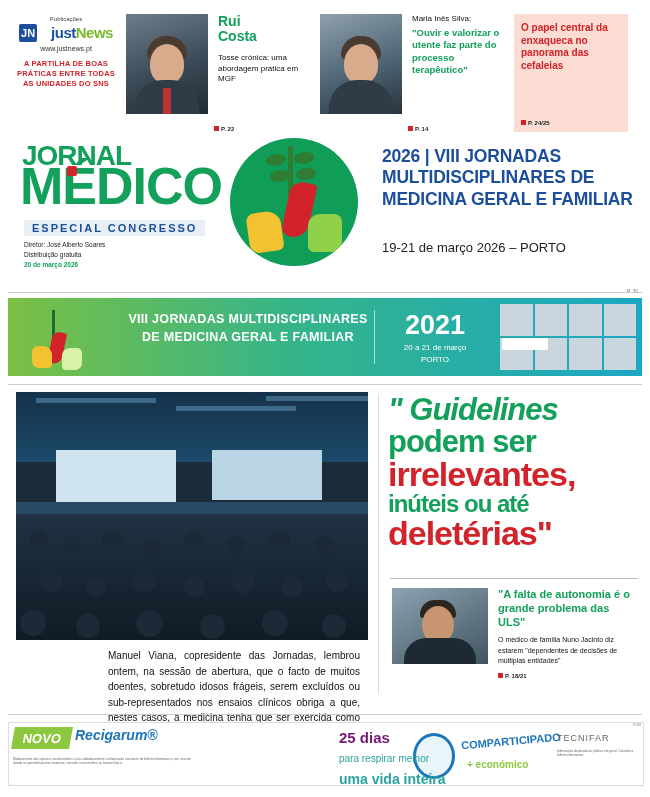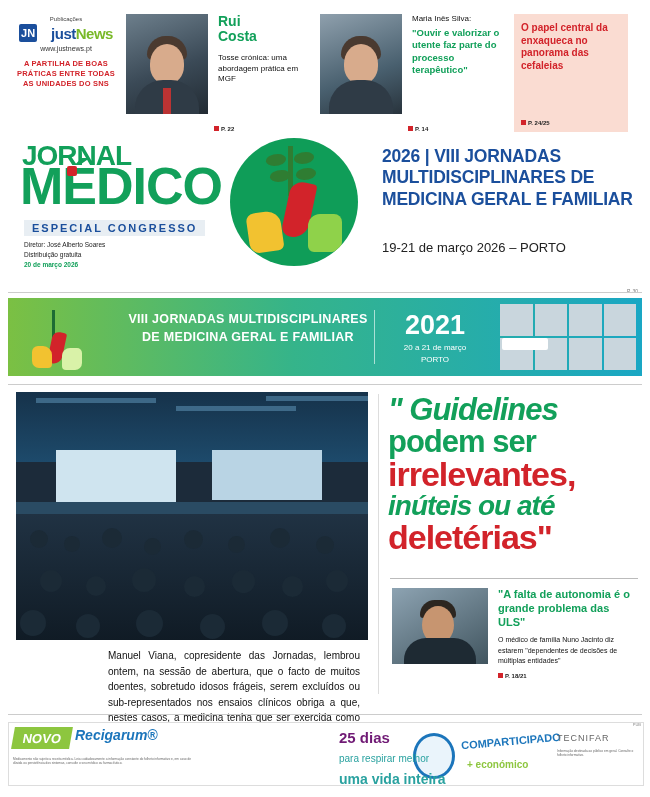"JN" .jn-logo { align-items: center -> none }
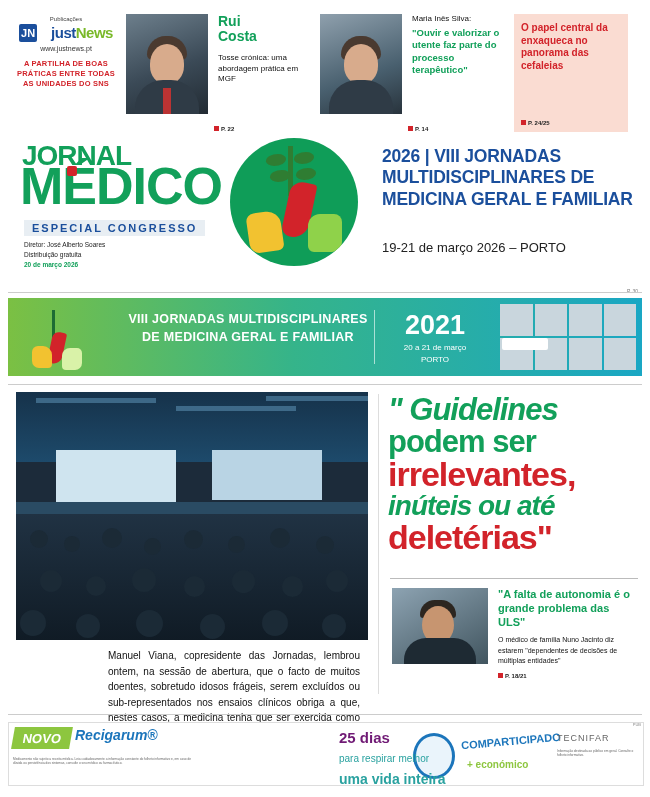"inúteis ou até" .bq4 { font-size: 28px -> 24px; font-style: italic -> none }
